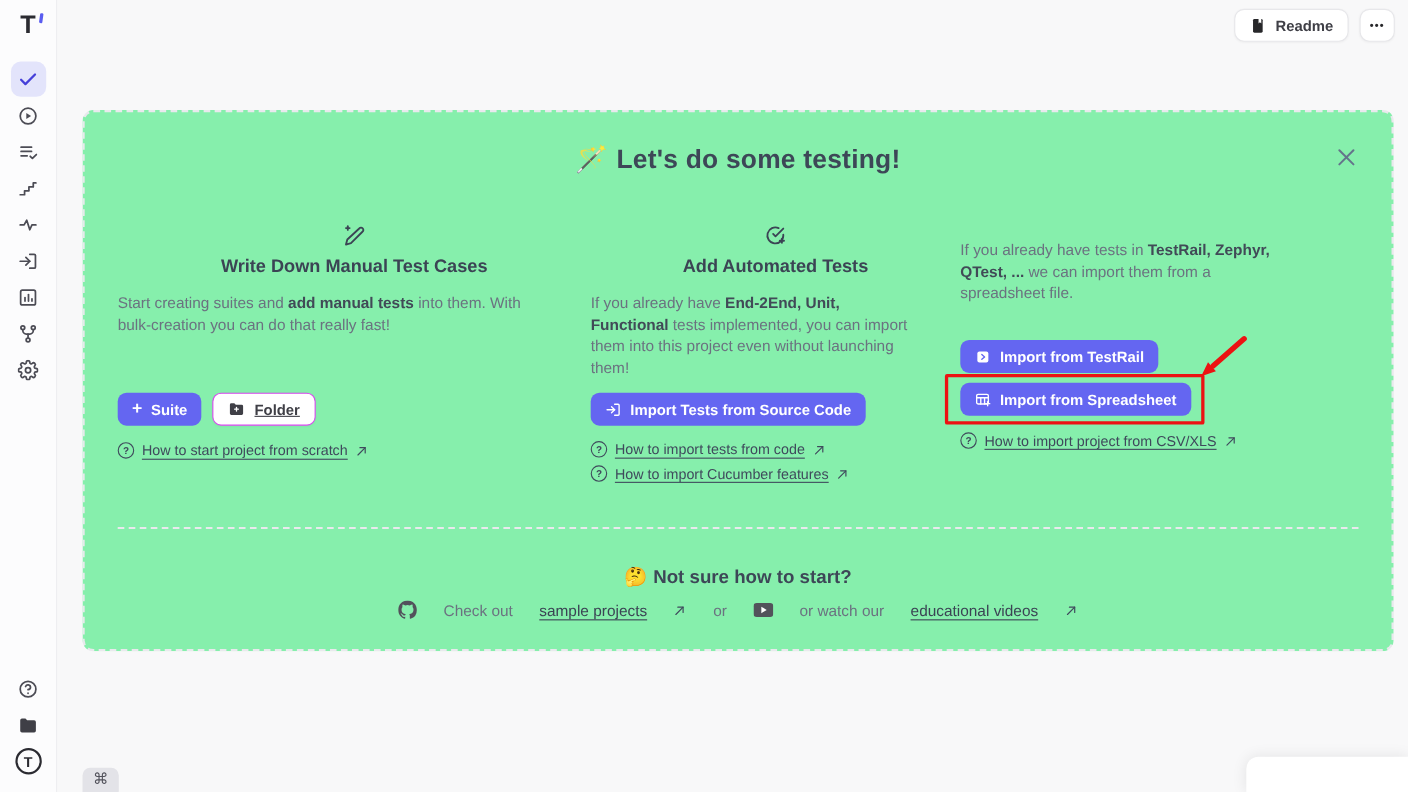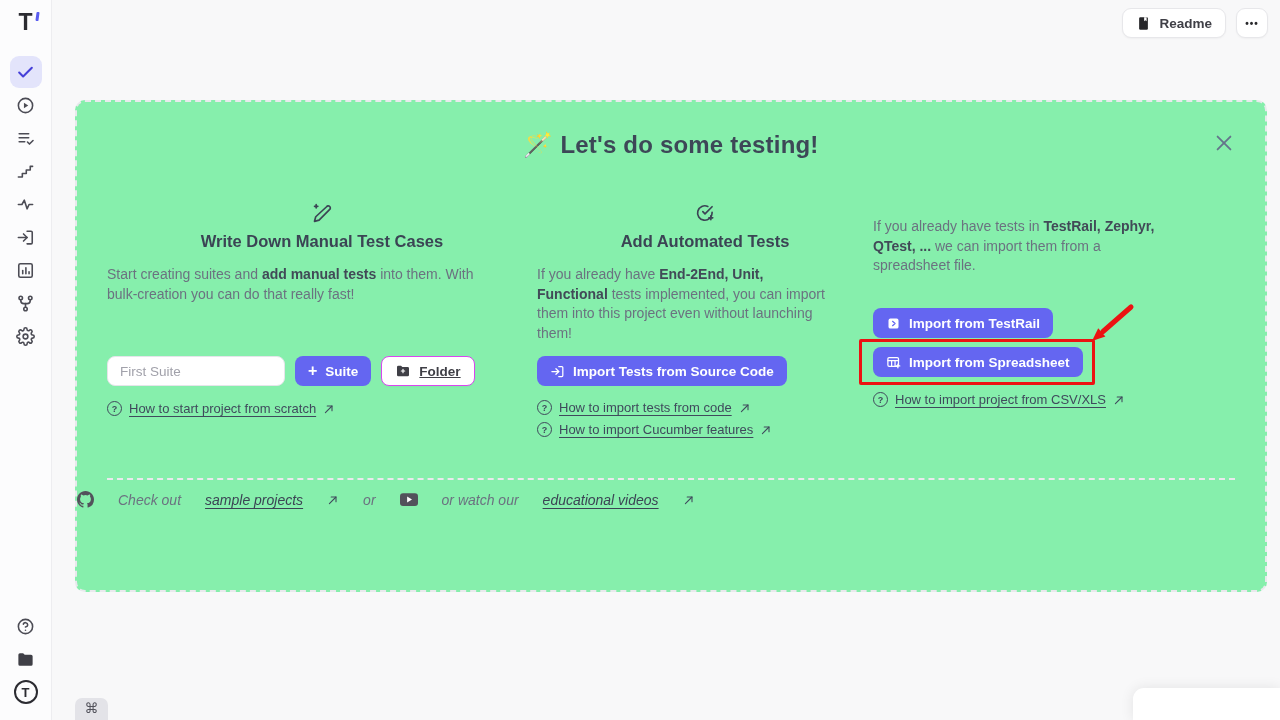"First Suite" input.suite-input { html: <input> -> none }
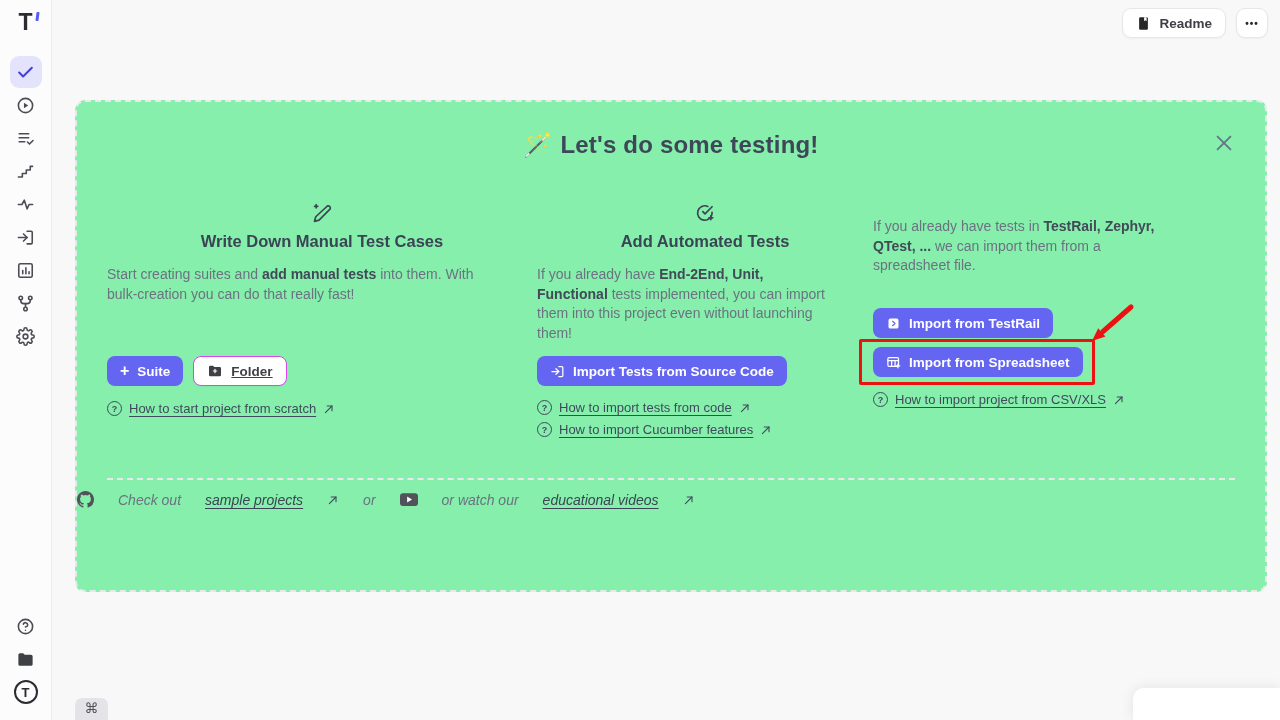"🤔 Not sure how to" div.footer-head { html: none -> <div> <span>🤔</span> <span>Not sure how to start?</span> </div> }
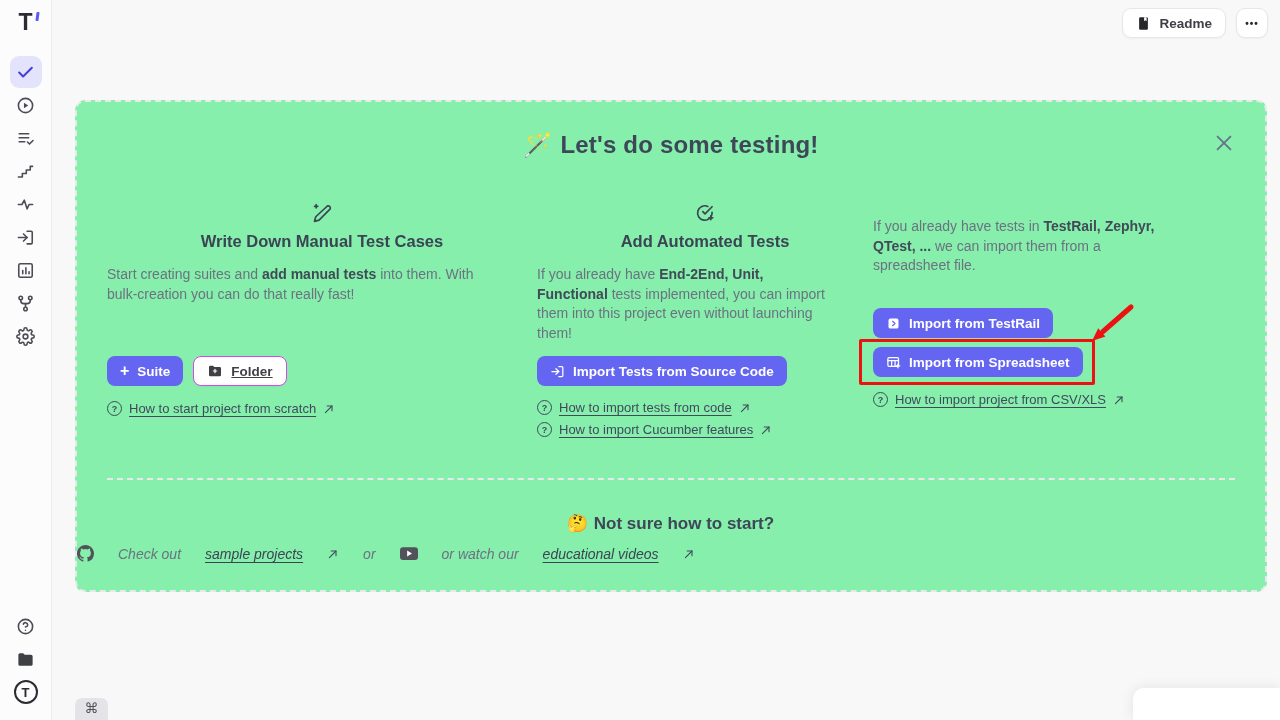"Check out" .footer-line { font-style: italic -> none; justify-content: none -> center }
